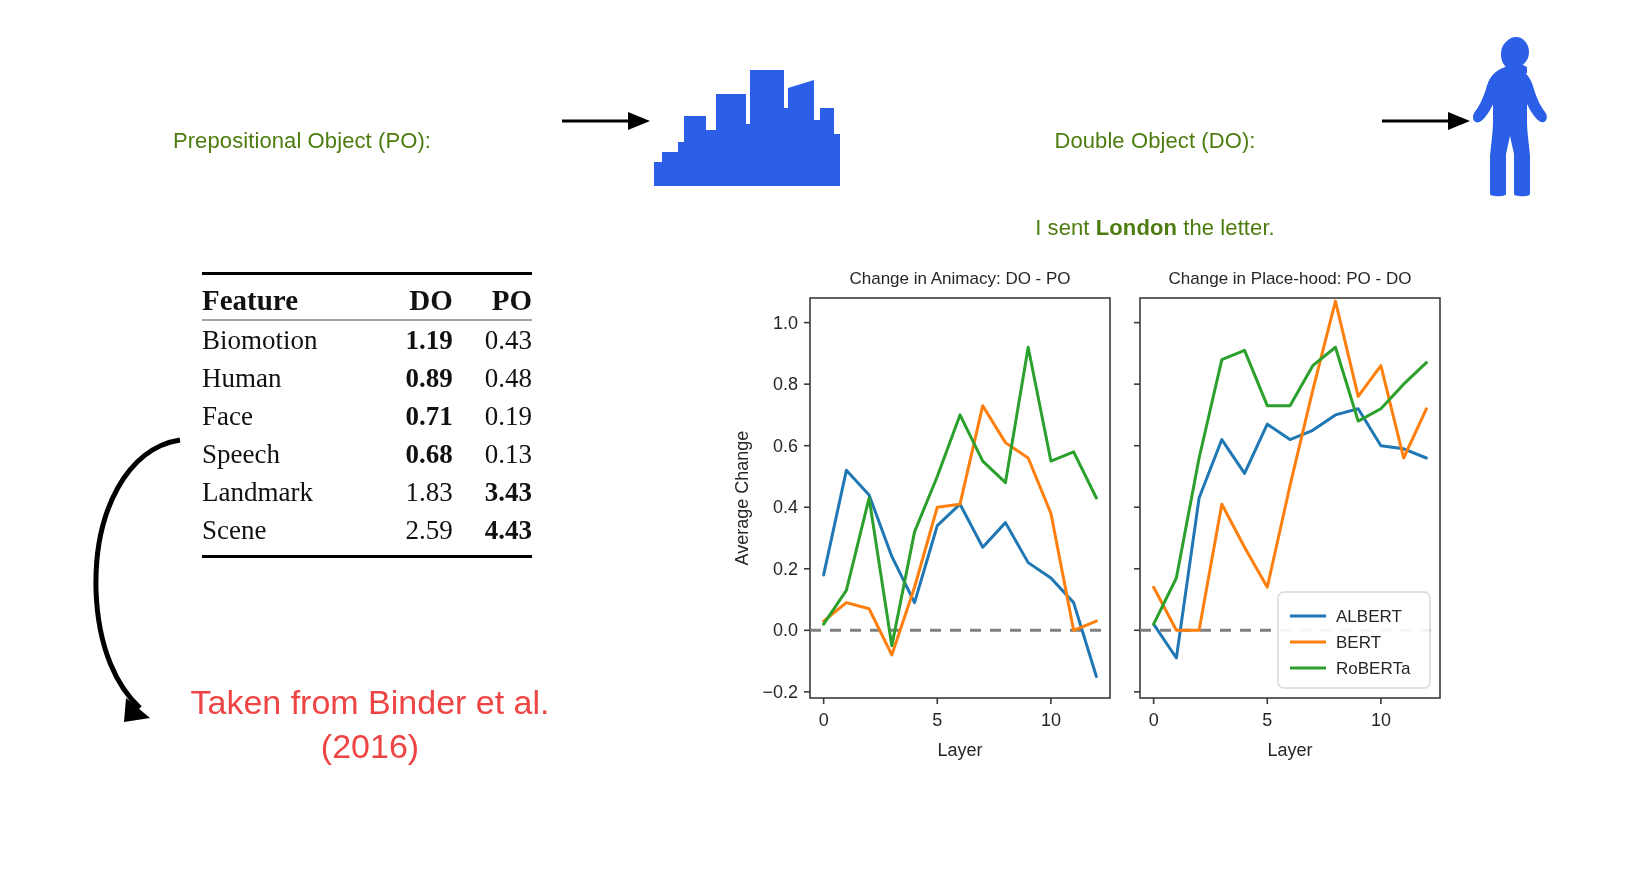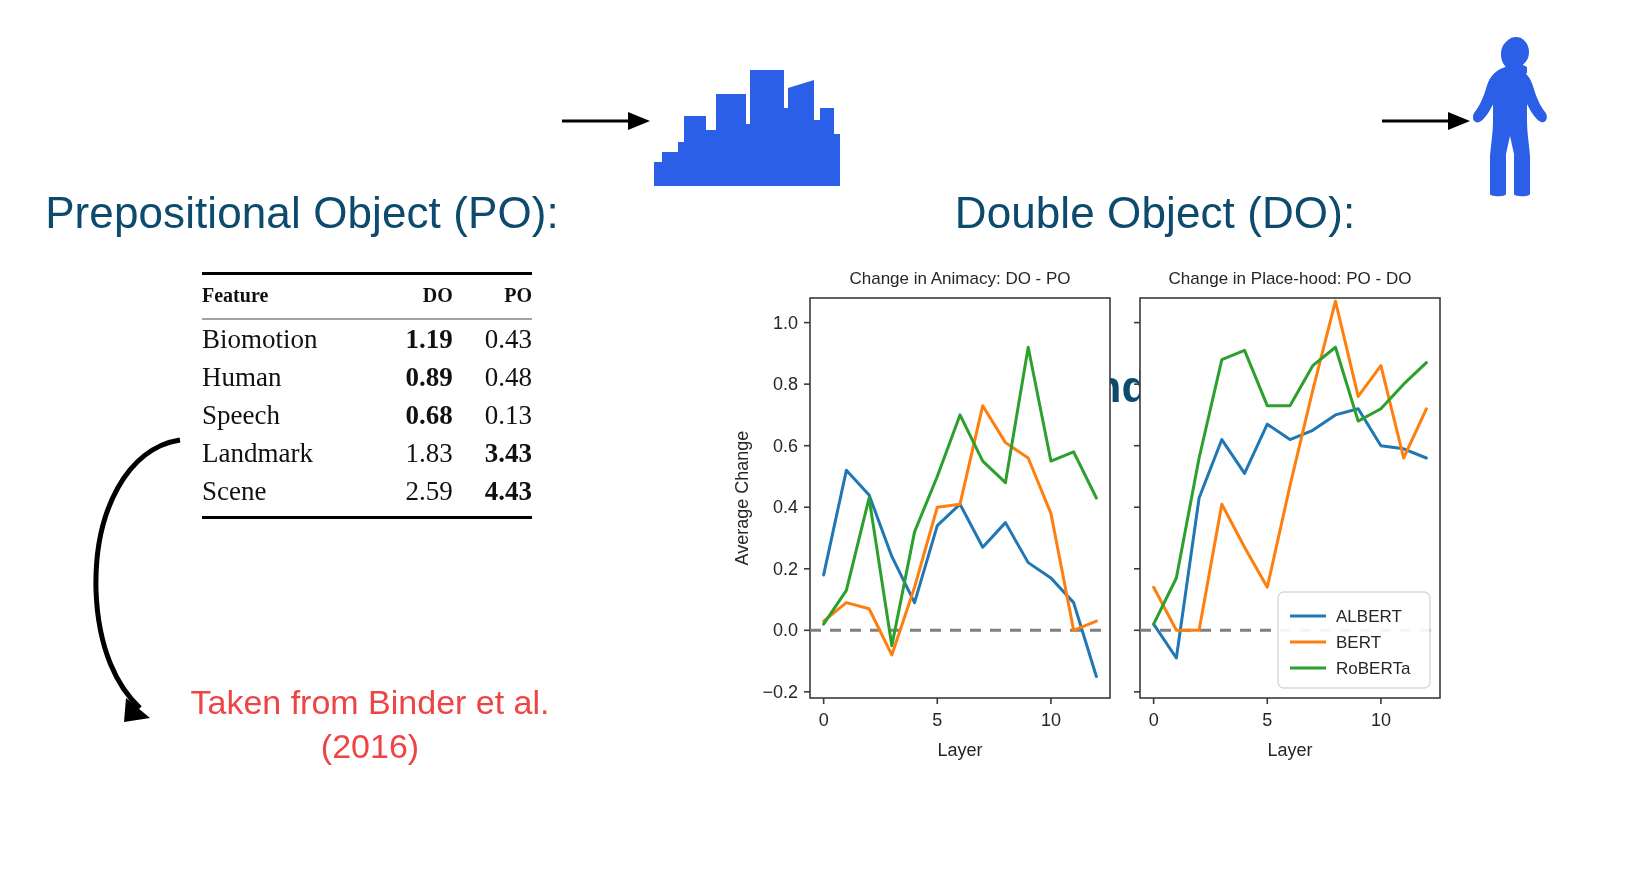"Prepositional Object (PO):" .sent { color: #0c4a6e -> #4d7c0f; font-size: 44px -> 22px }
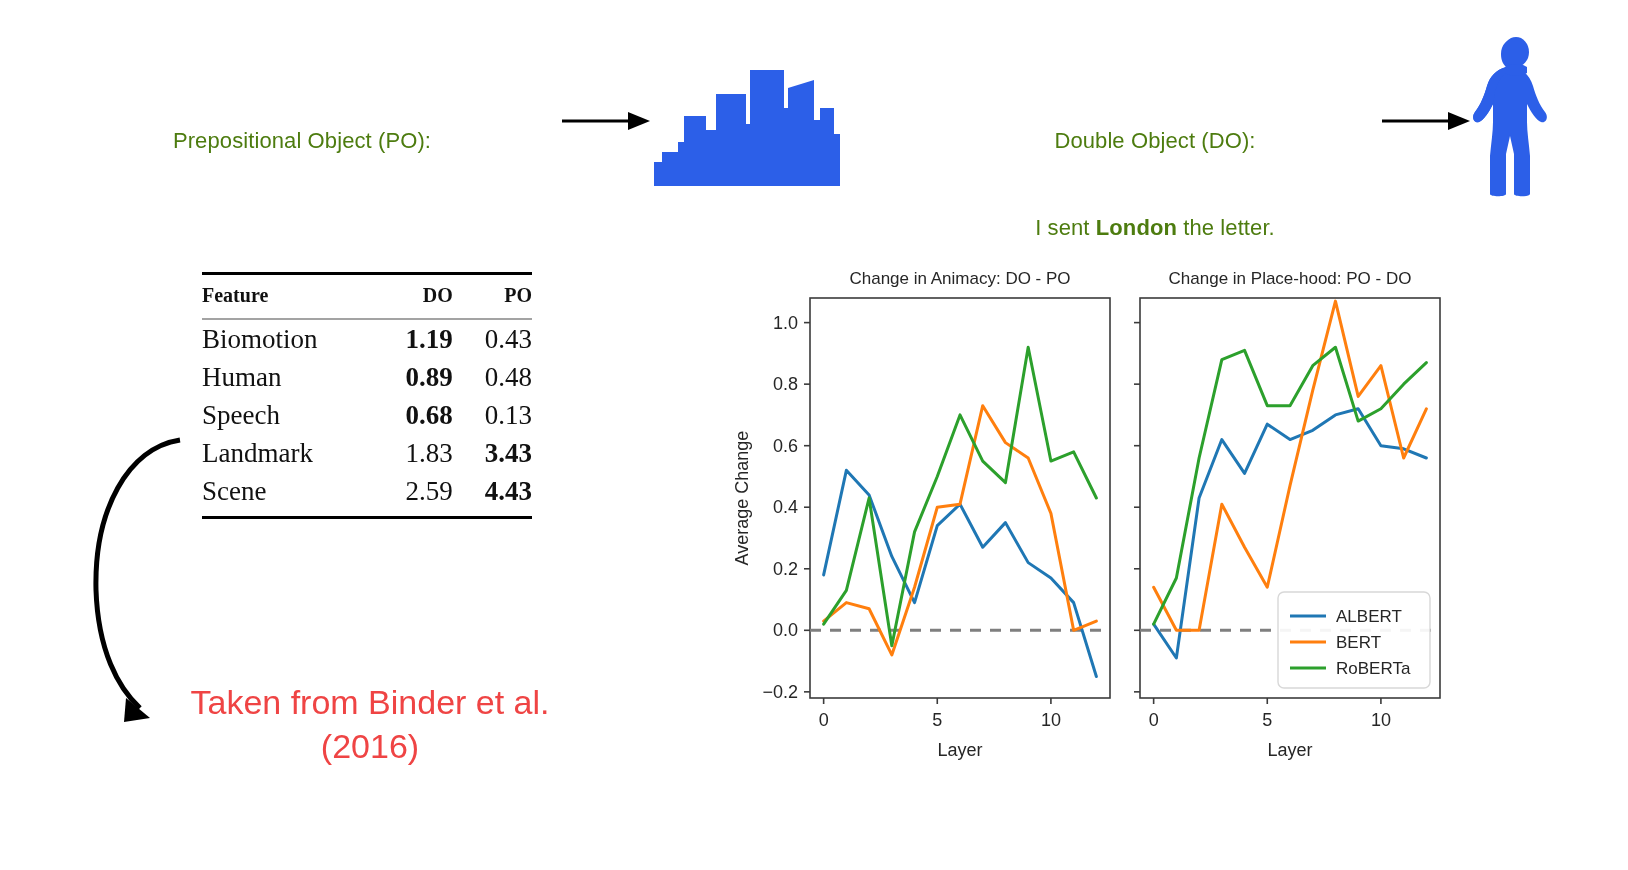"Feature" table.binder thead th { font-size: 20px -> 29px; padding: 9px 0 11px -> 9px 0 2px }
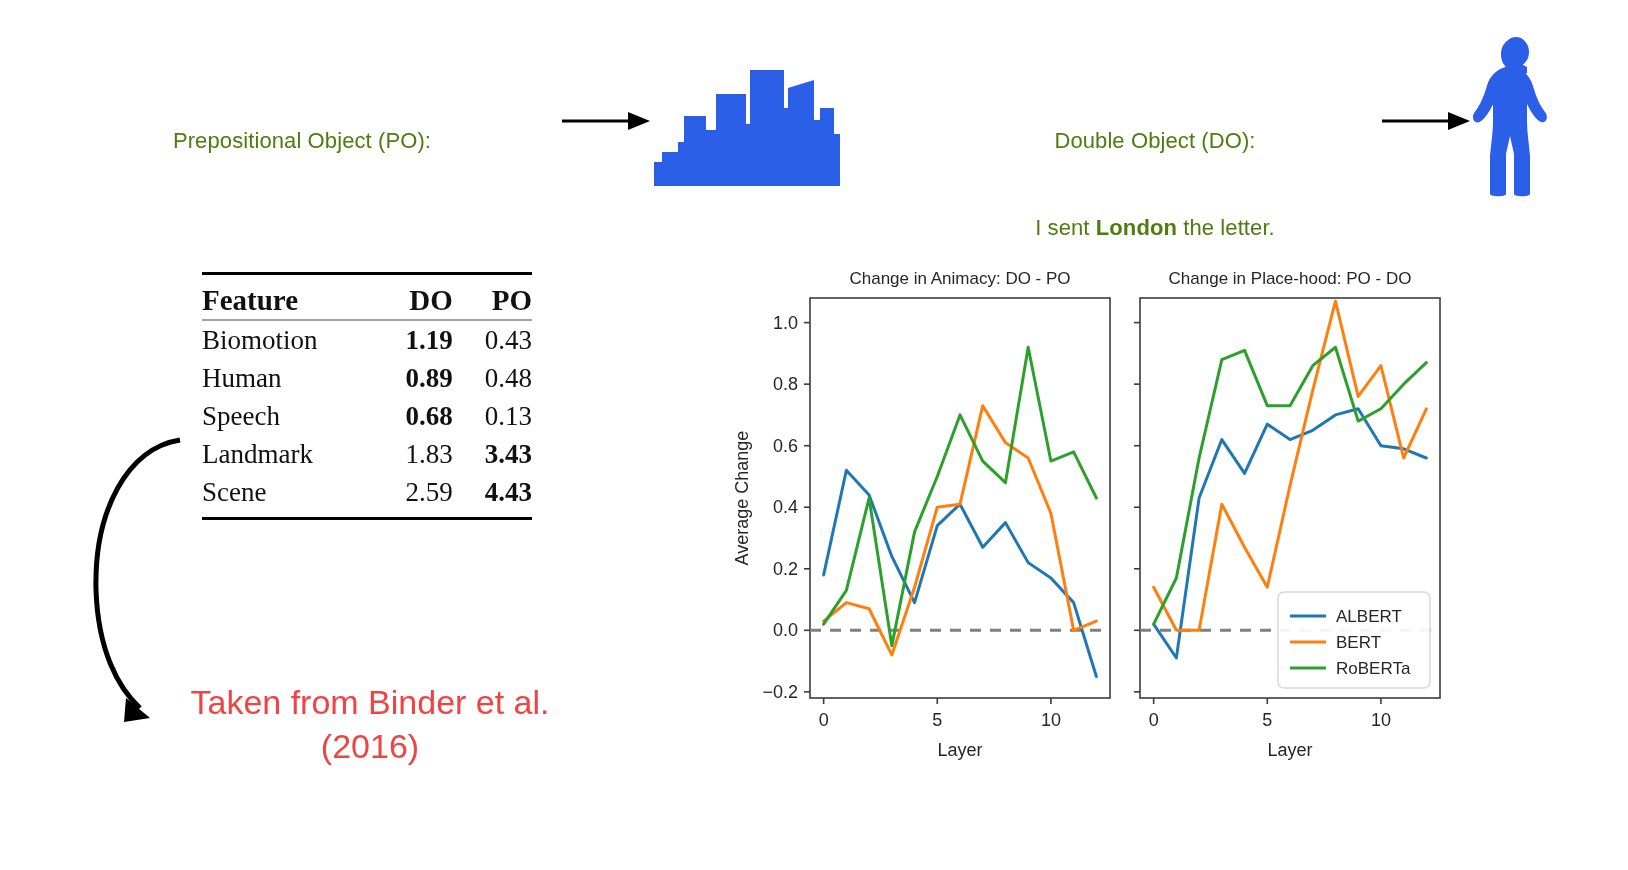"Face" tr { html: none -> <tr> <td>Face</td> <td>0.71</td> <td>0.19</td> </tr> }
